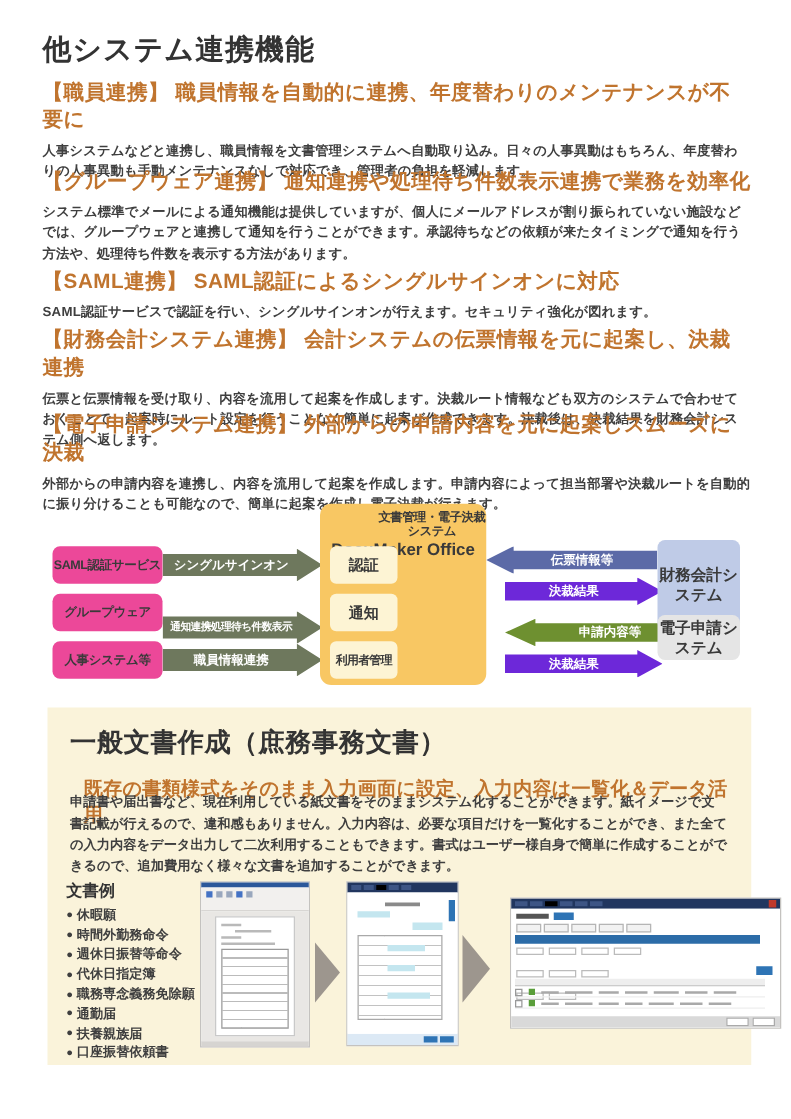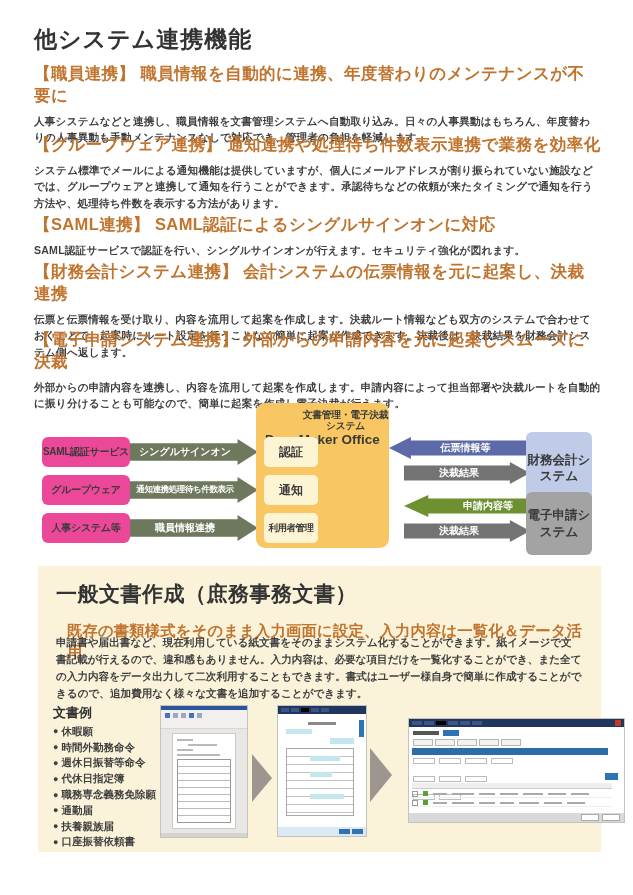"決裁結果" .c-orange { background: #737373 -> #6d28d9 }
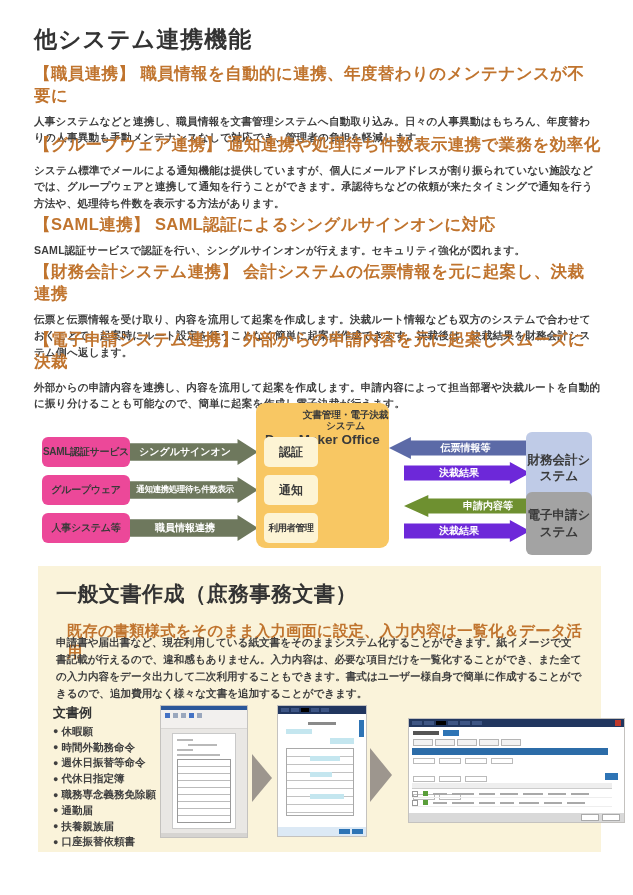"通知連携処理待ち件数表示" .olive.small { margin-top: none -> 12px }
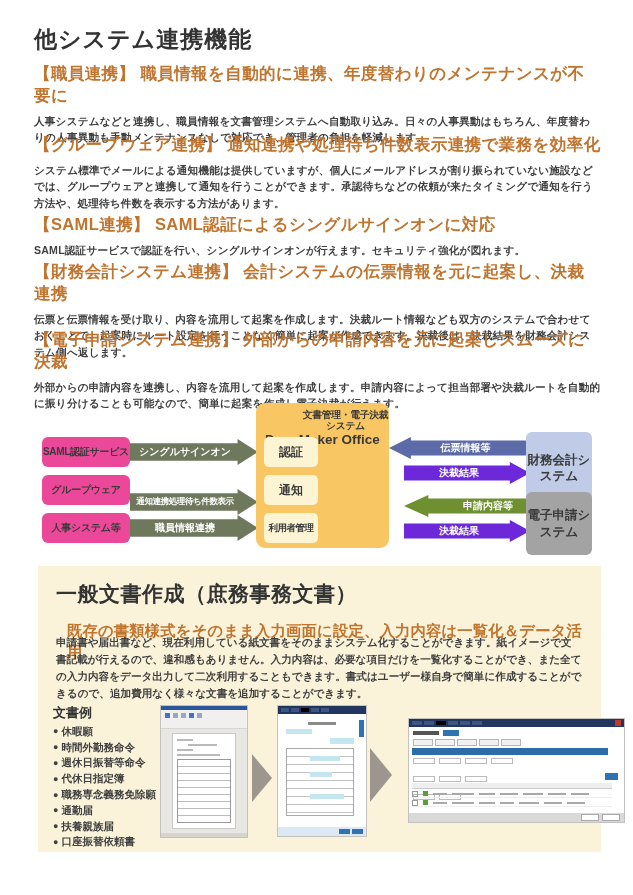"電子申請システム" .sr-eapp { background: #a3a3a3 -> #e5e5e5; height: 63px -> 36px }
